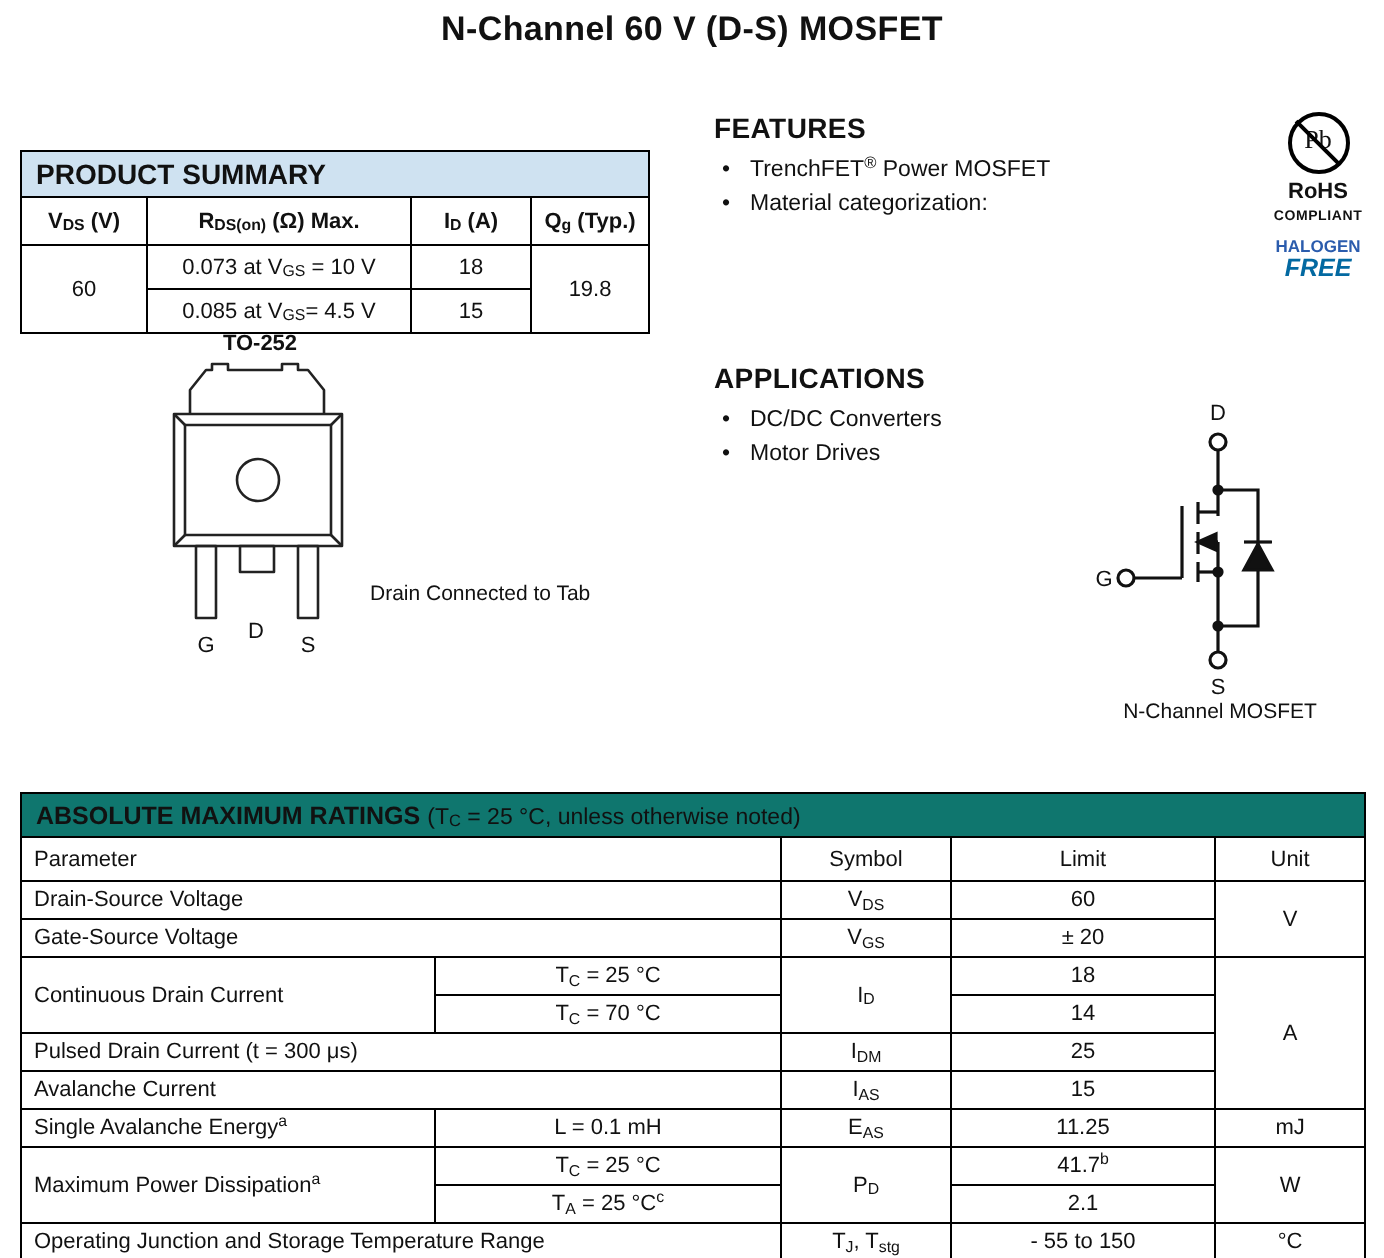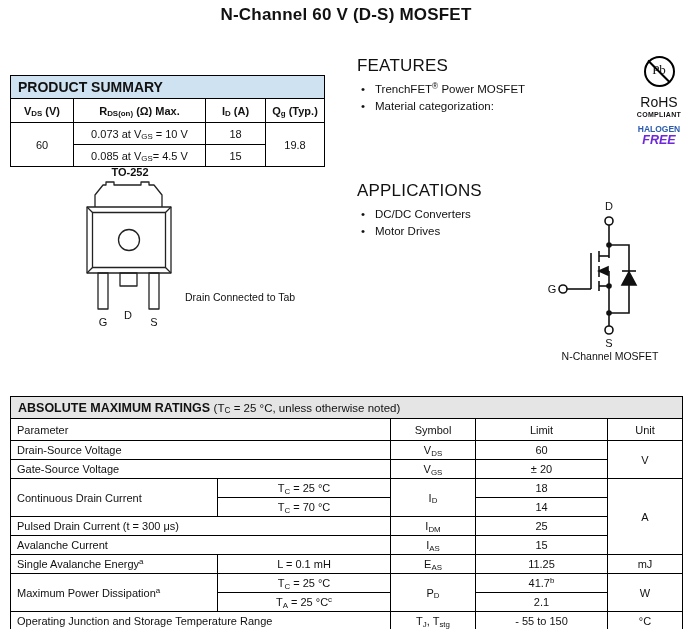"FEATURES" .sect-title { font-size: 17px -> 14px; font-weight: normal -> bold }
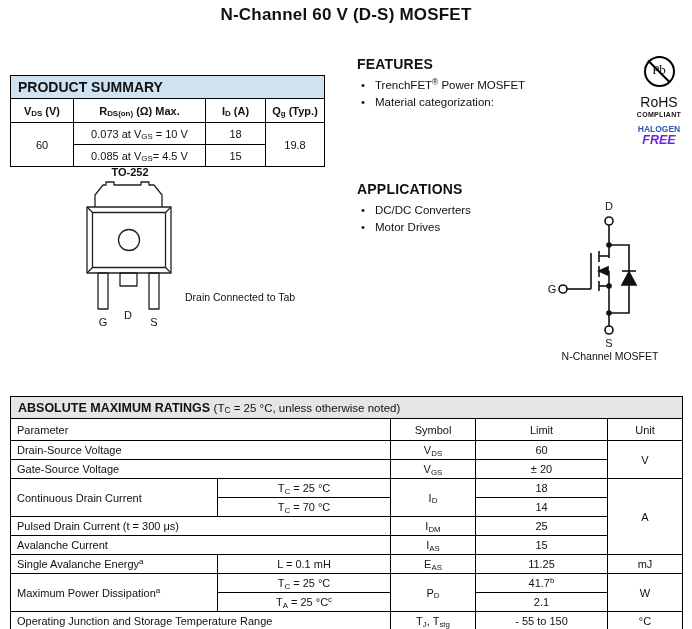"RoHS" .rohs { font-size: 14px -> 11px; font-weight: normal -> bold; margin-top: 8px -> 2px }
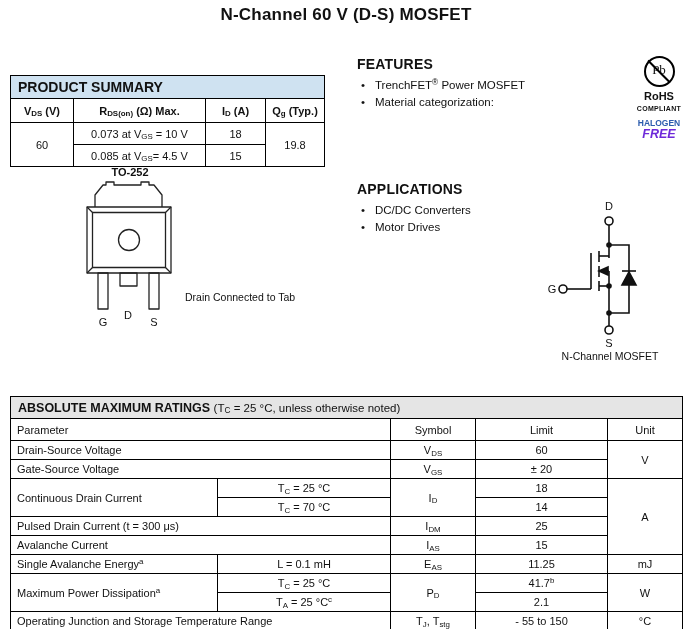"FREE" div.free { color: #6d28d9 -> #0369a1 }
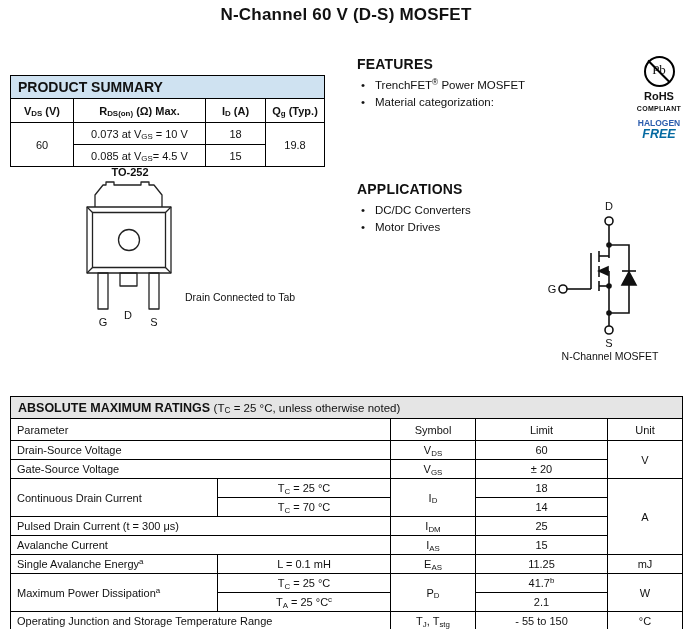"ABSOLUTE MAXIMUM RATINGS (TC =" td.thead-band { background: #e5e5e5 -> #0f766e }
